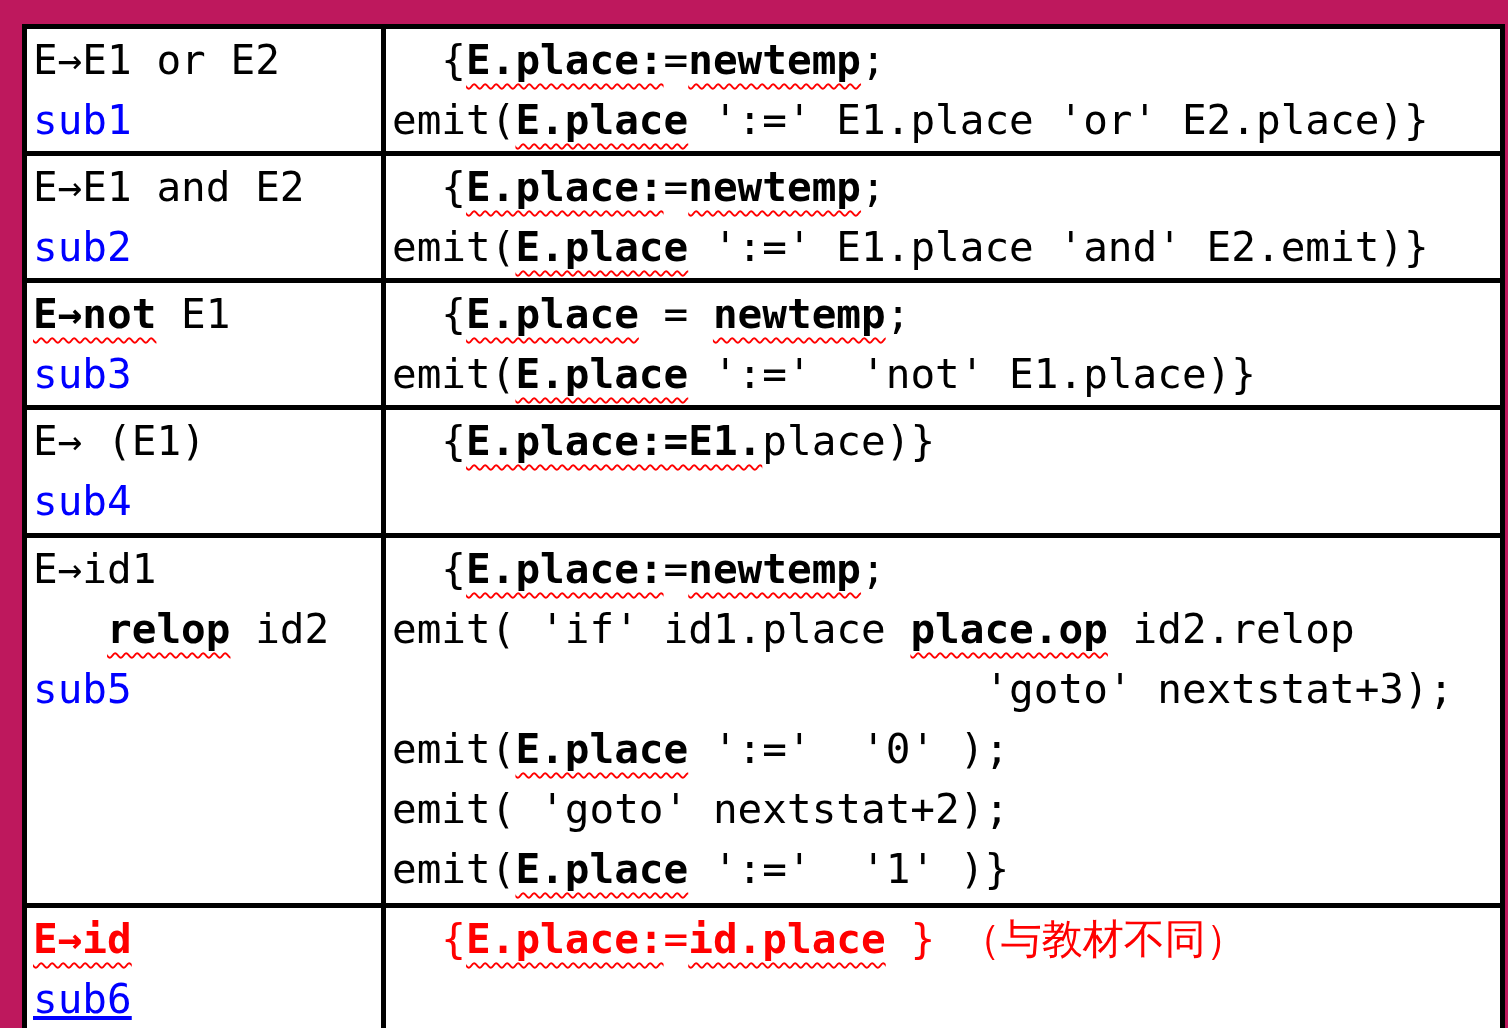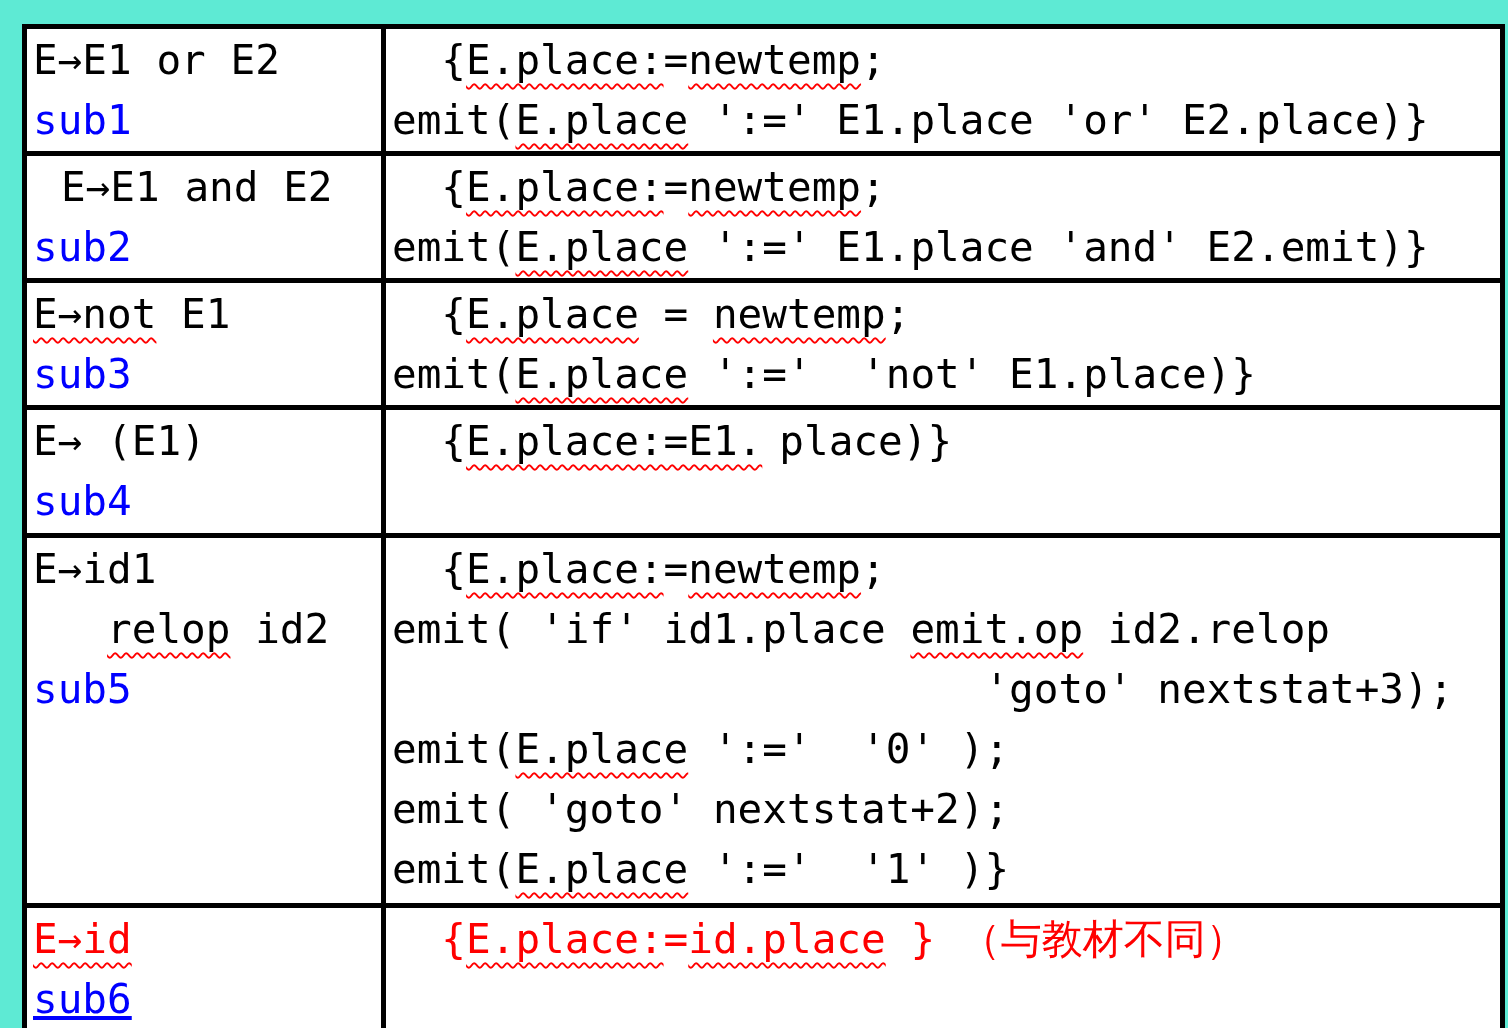"E→E1 or E2" .stage { background: #5eead4 -> #be185d }
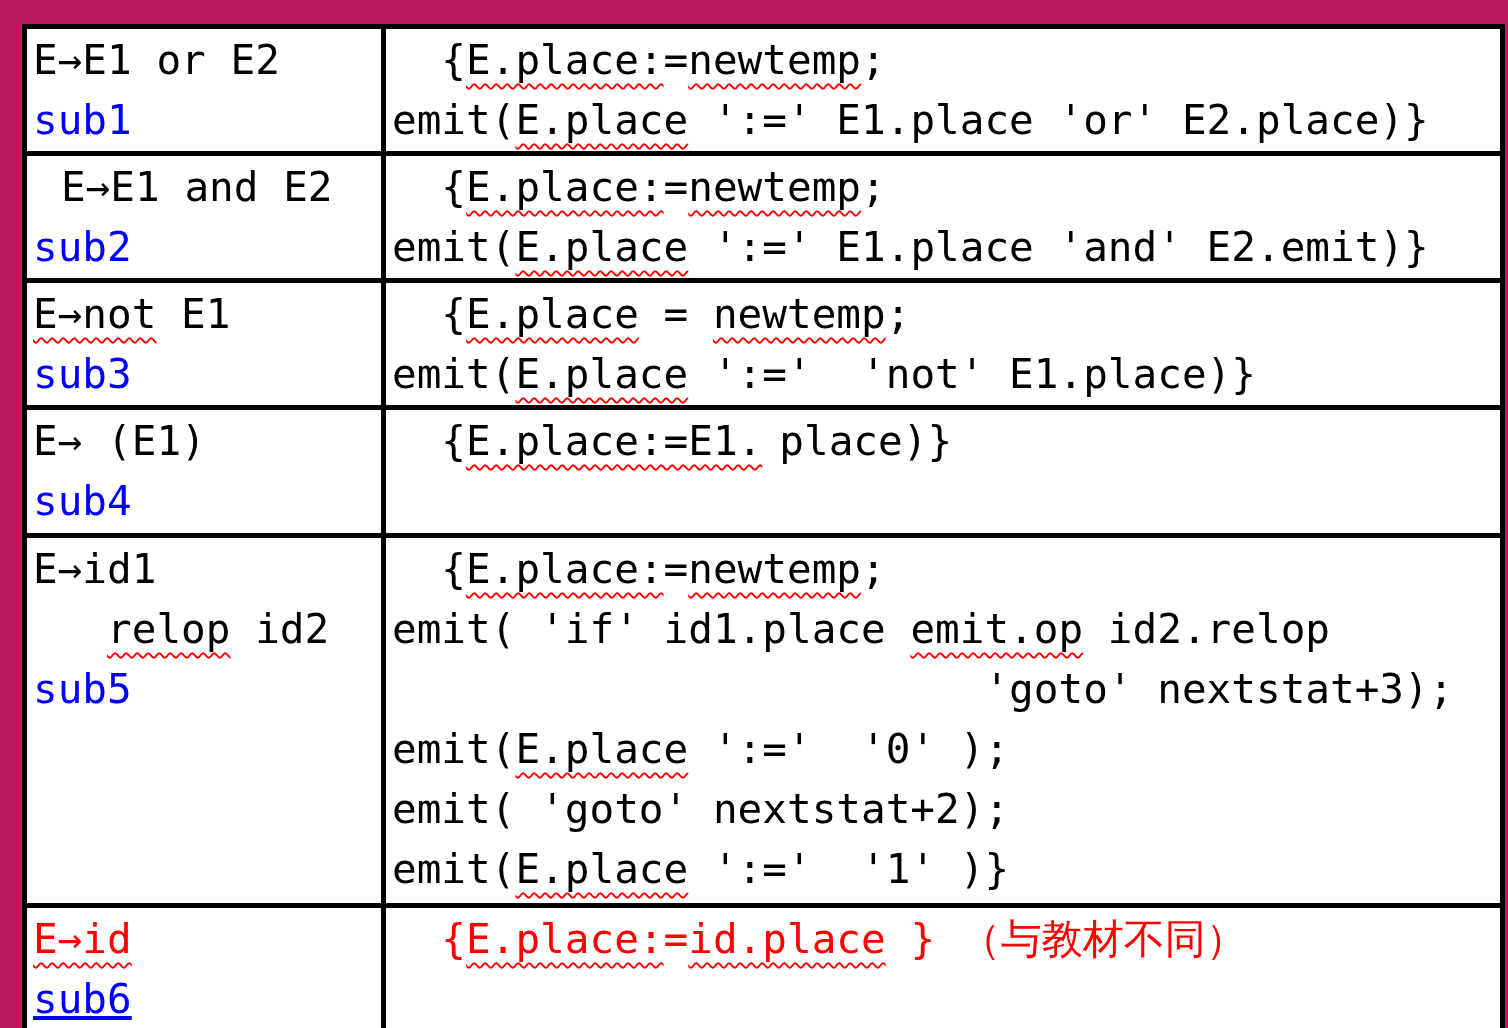"E.place:" .sq { font-weight: none -> bold }
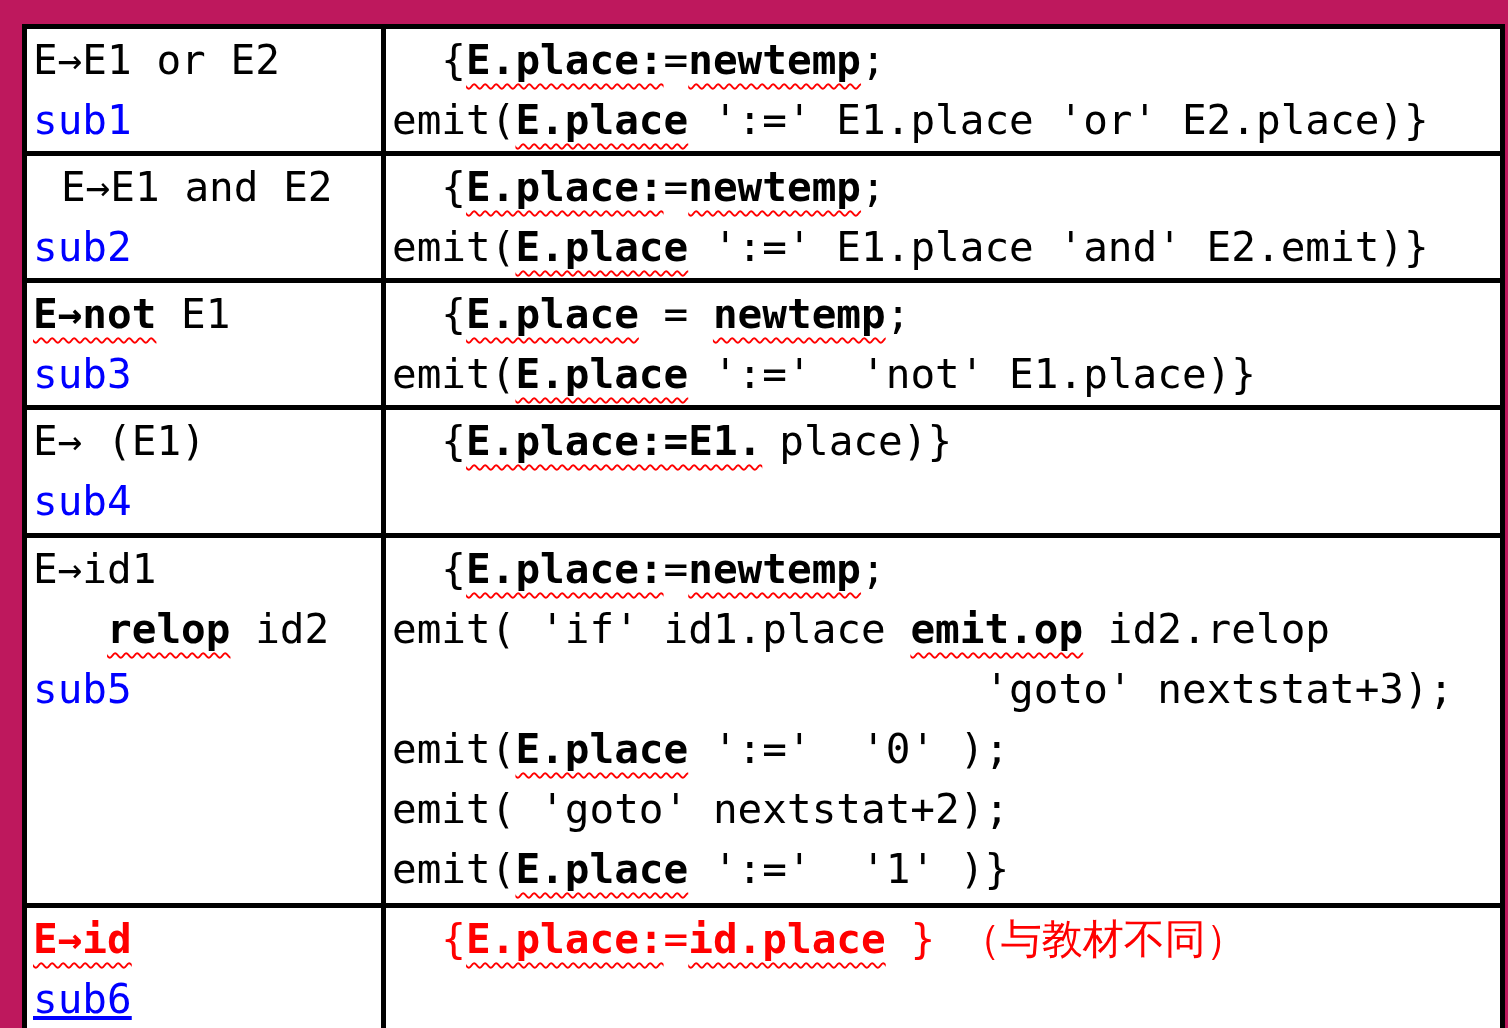"E→E1 and E2" span { margin-left: 28px -> none }
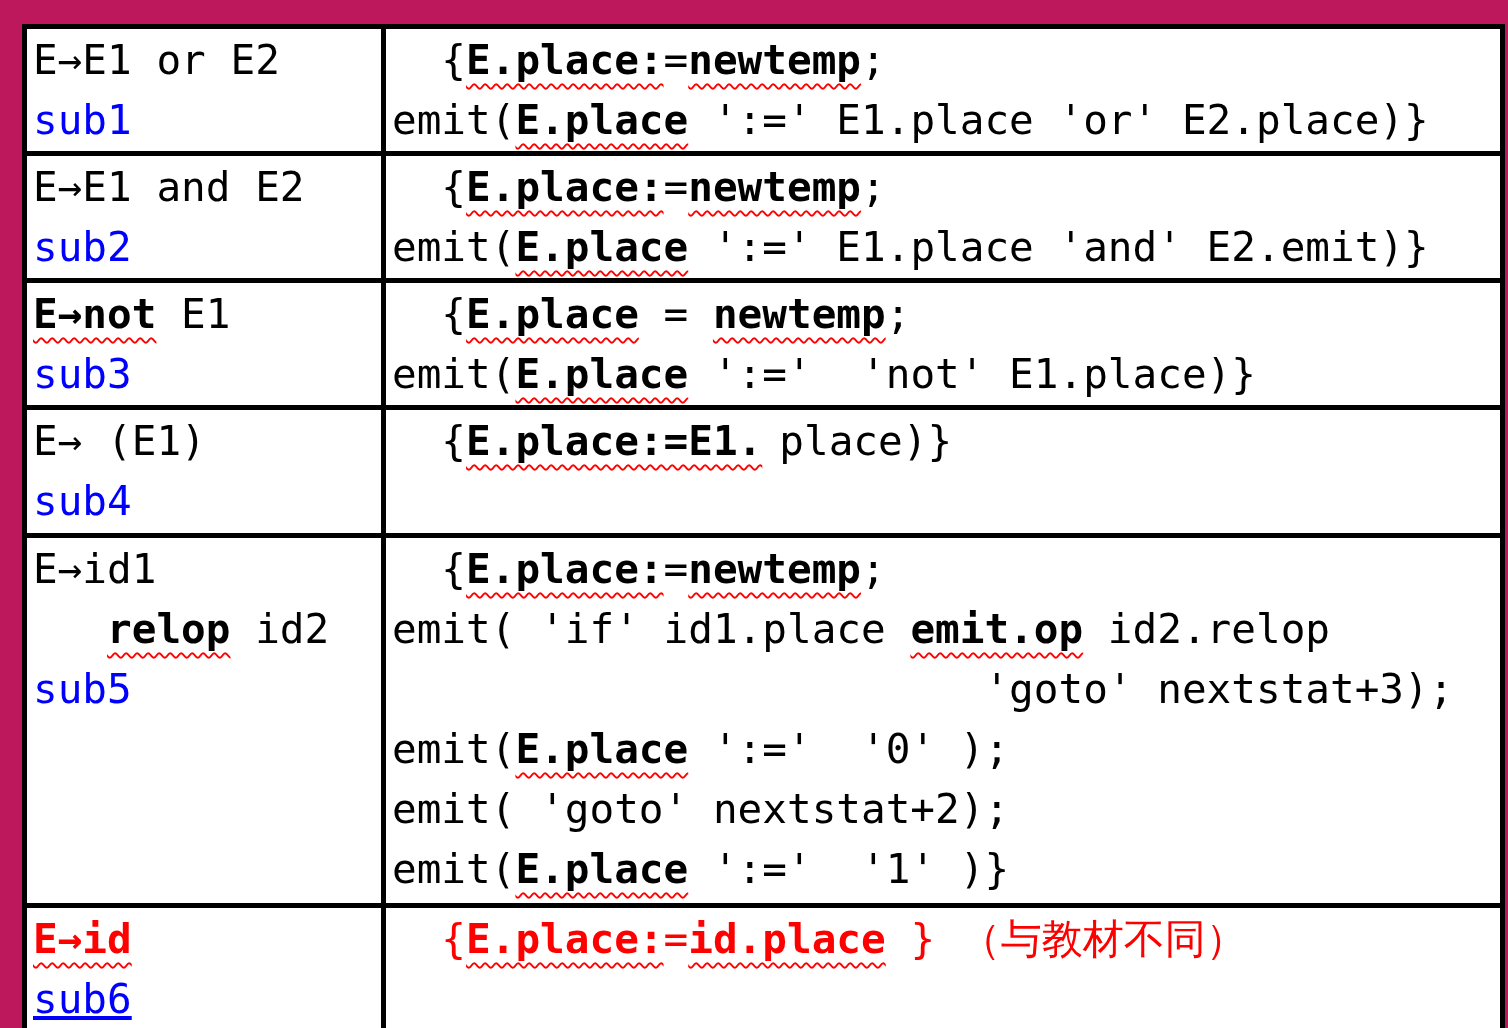"place)}" span { margin-left: 17px -> none }
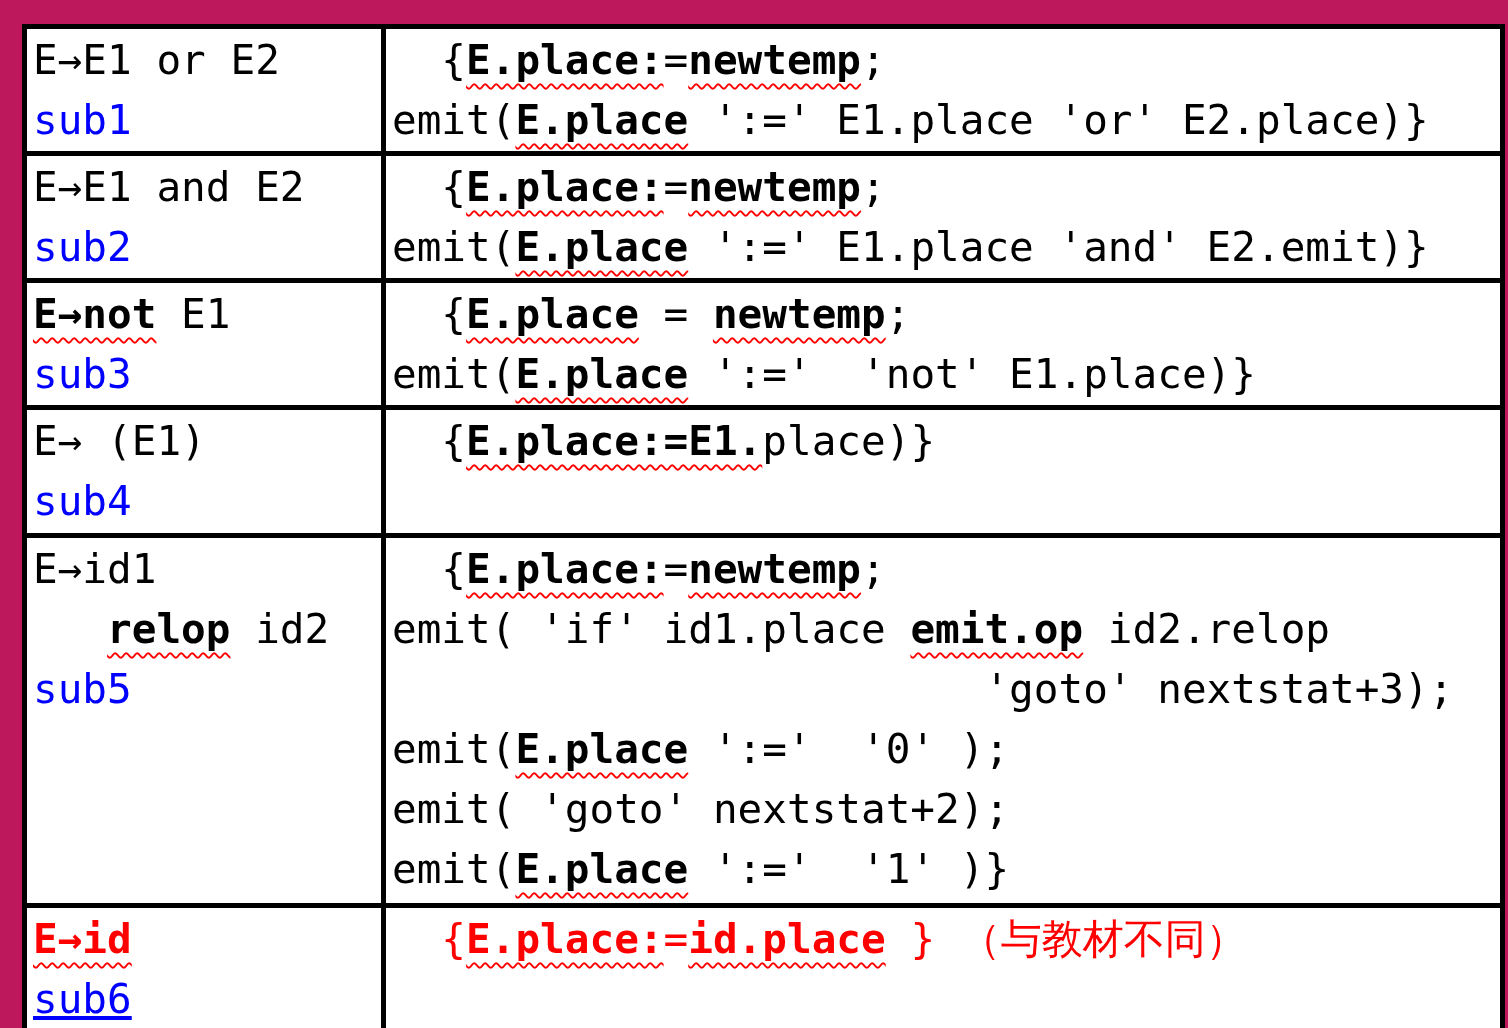"emit.op" span.sq { text: emit.op -> place.op }
